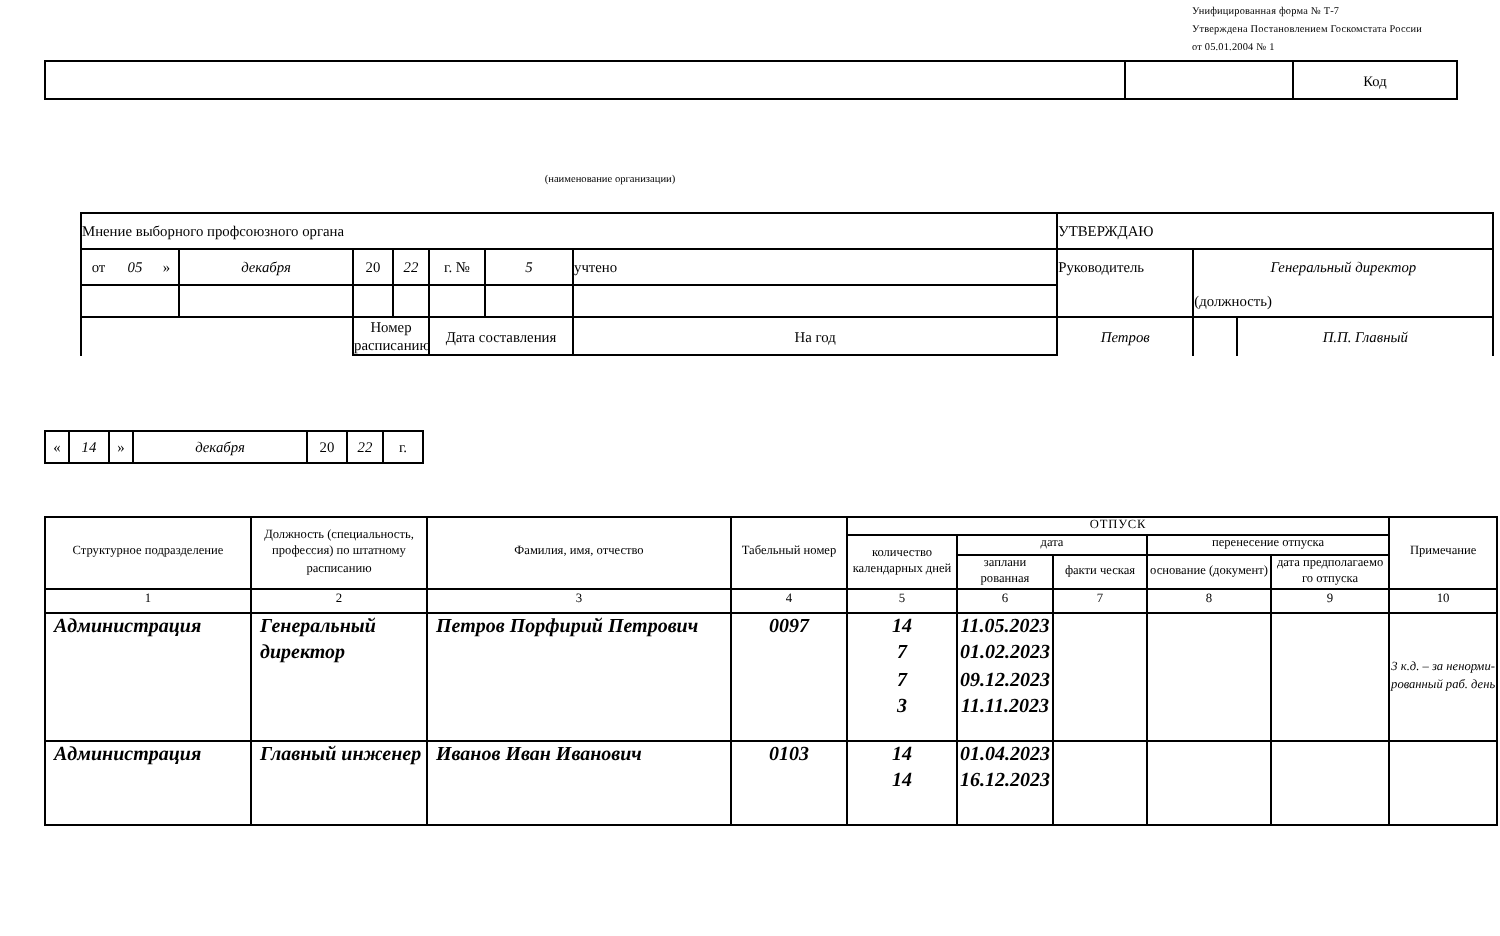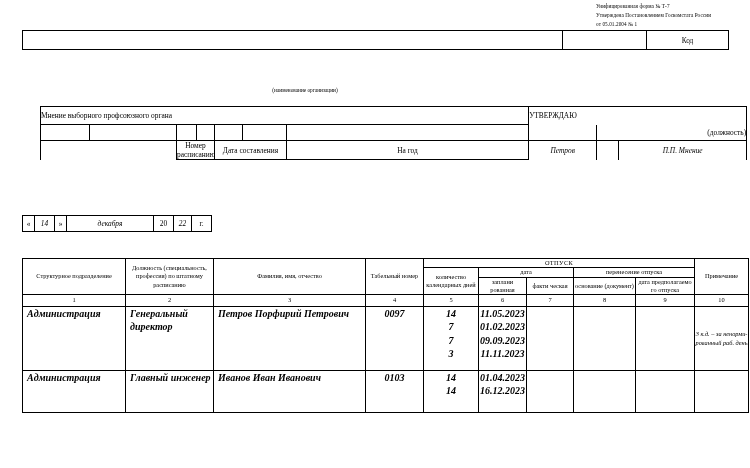"от" tr { html: none -> <tr> <td>от</td> <td>05</td> <td>»</td> <td>декабря</td> <td>20</td> <td>22</td> <td>г. №</td> <td>5</td> <td>учтено</td> <td>Руководитель</td> <td>Генеральный директор</td> </tr> }
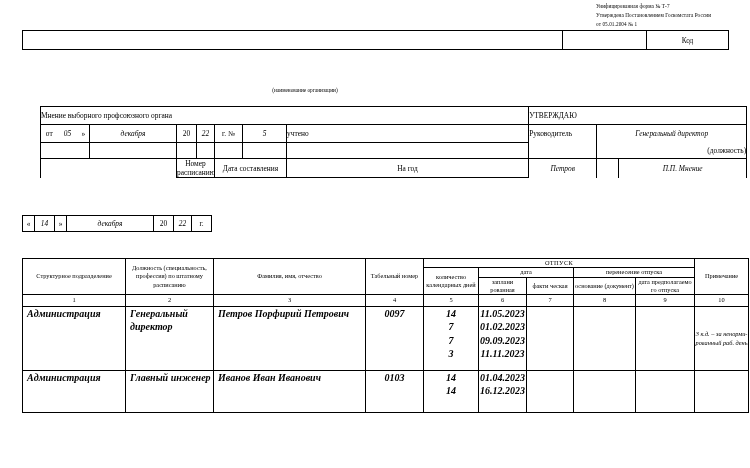"(должность)" .lbl-sm { text-align: right -> left }
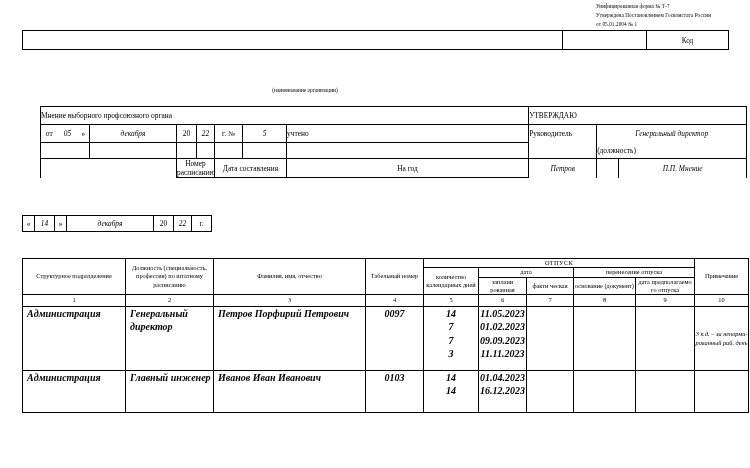"П.П. Мнение" td.val-i { text: Мнение -> Главный }
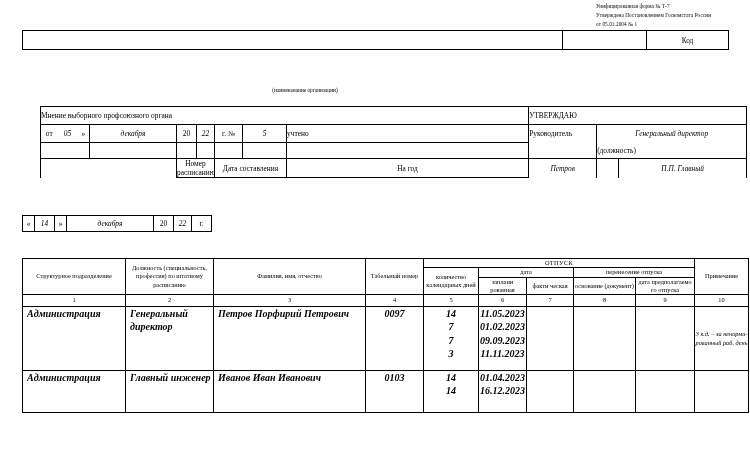"09.09.2023" span { text: 09.09.2023 -> 09.12.2023 }
